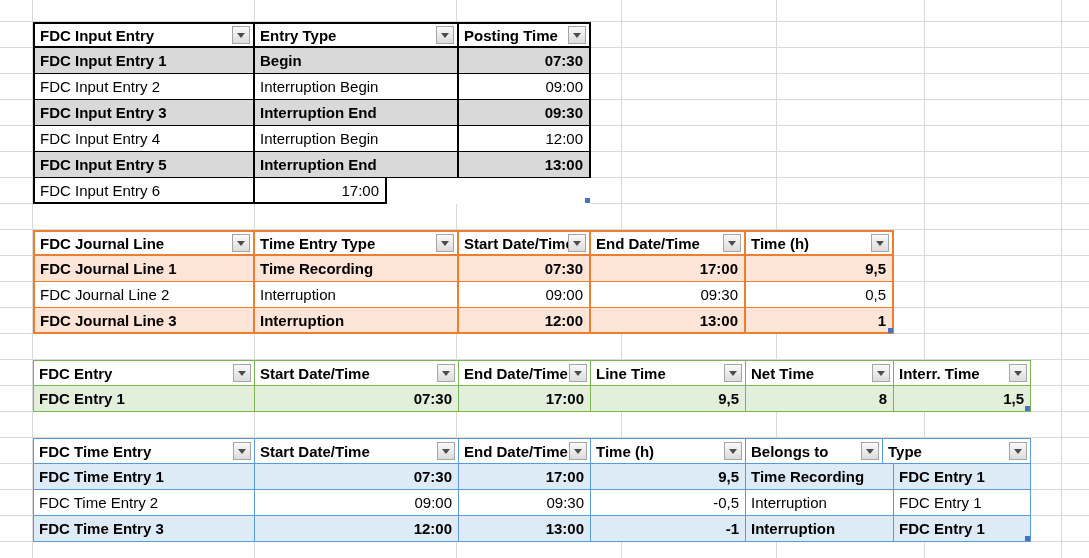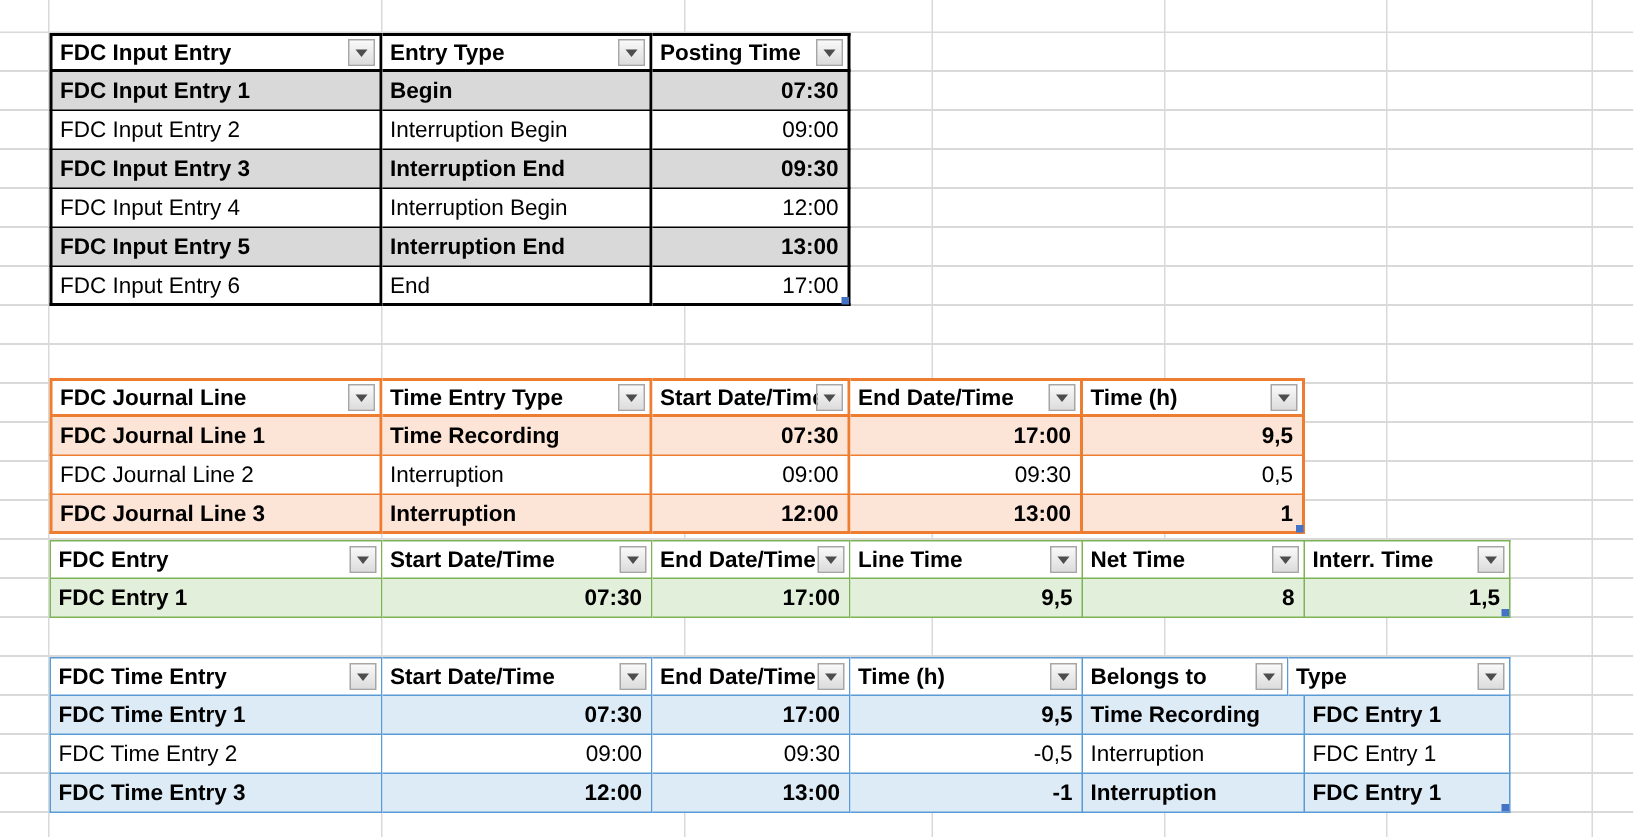"Entry Type" .w1 { width: 180px -> 204px }
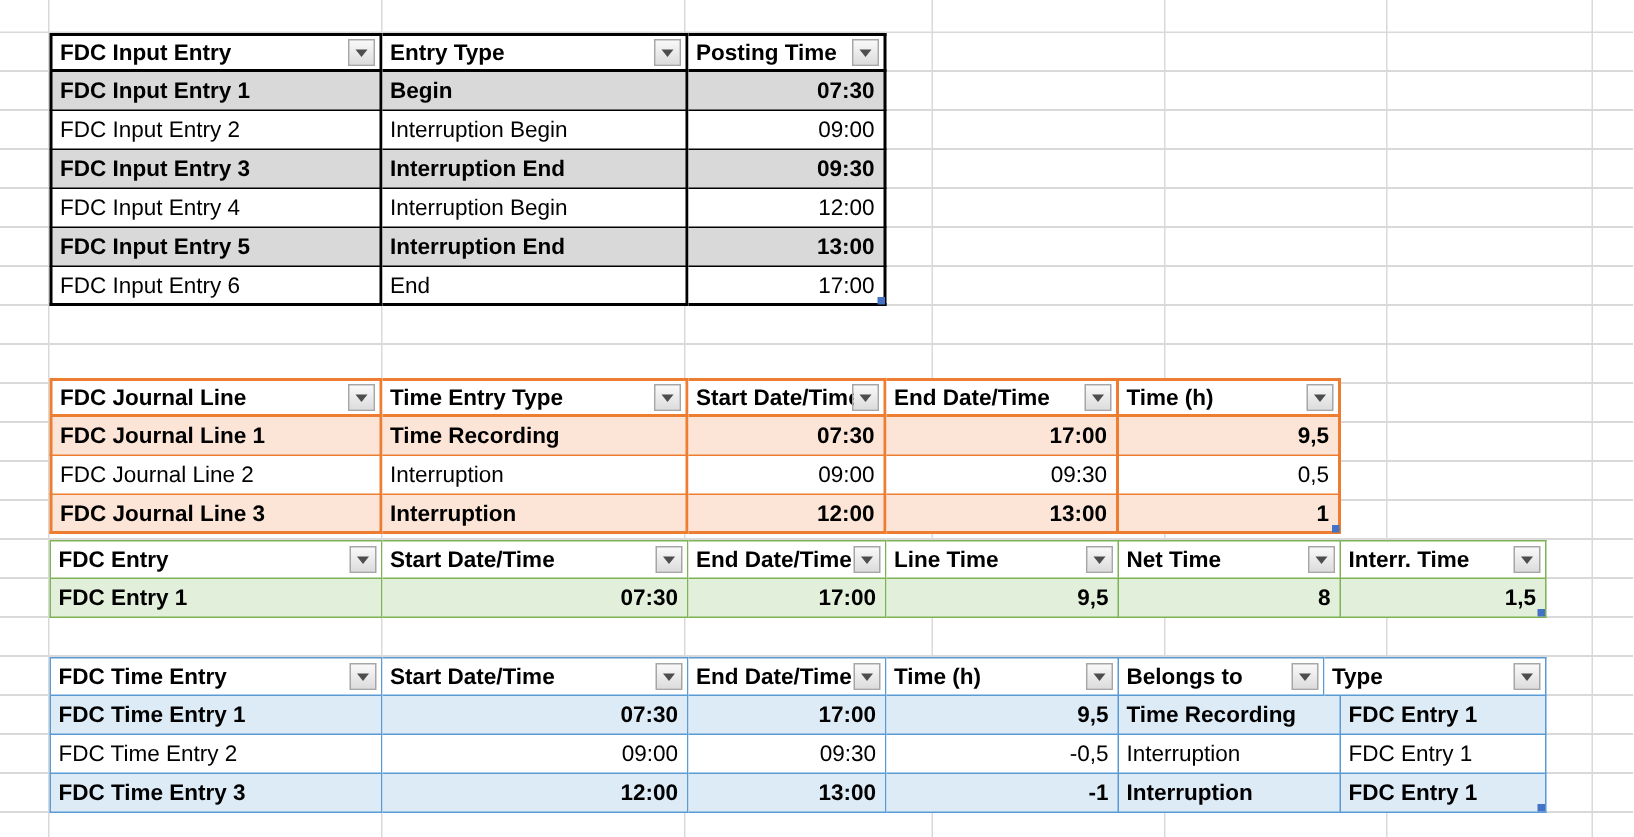"End" div.cell { html: <div>End</div> -> none }
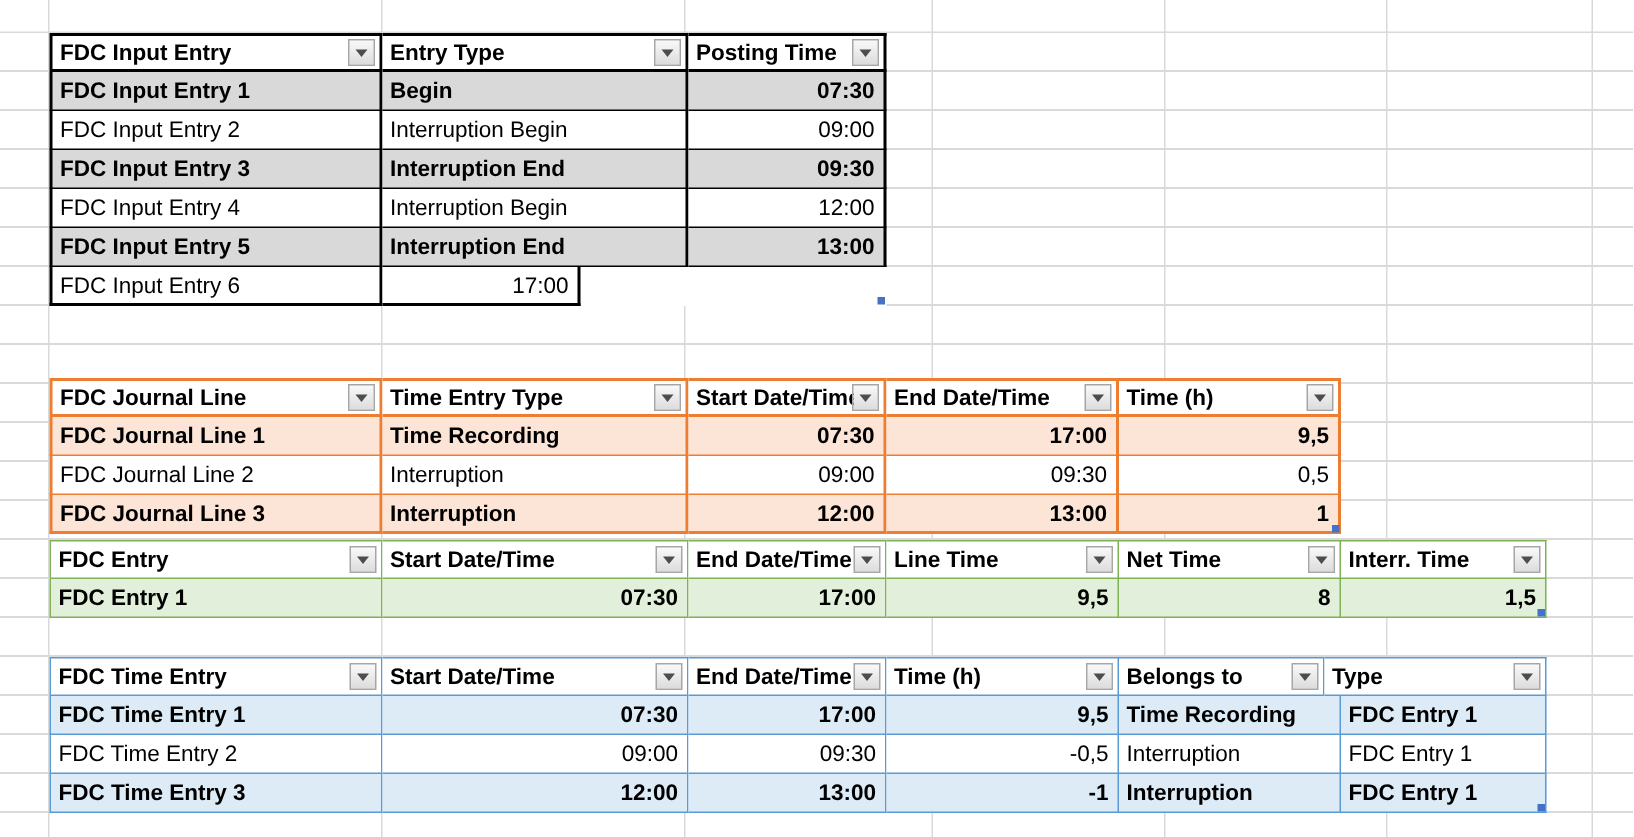"FDC Journal Line" div.tbl { margin-top: 22px -> none }
